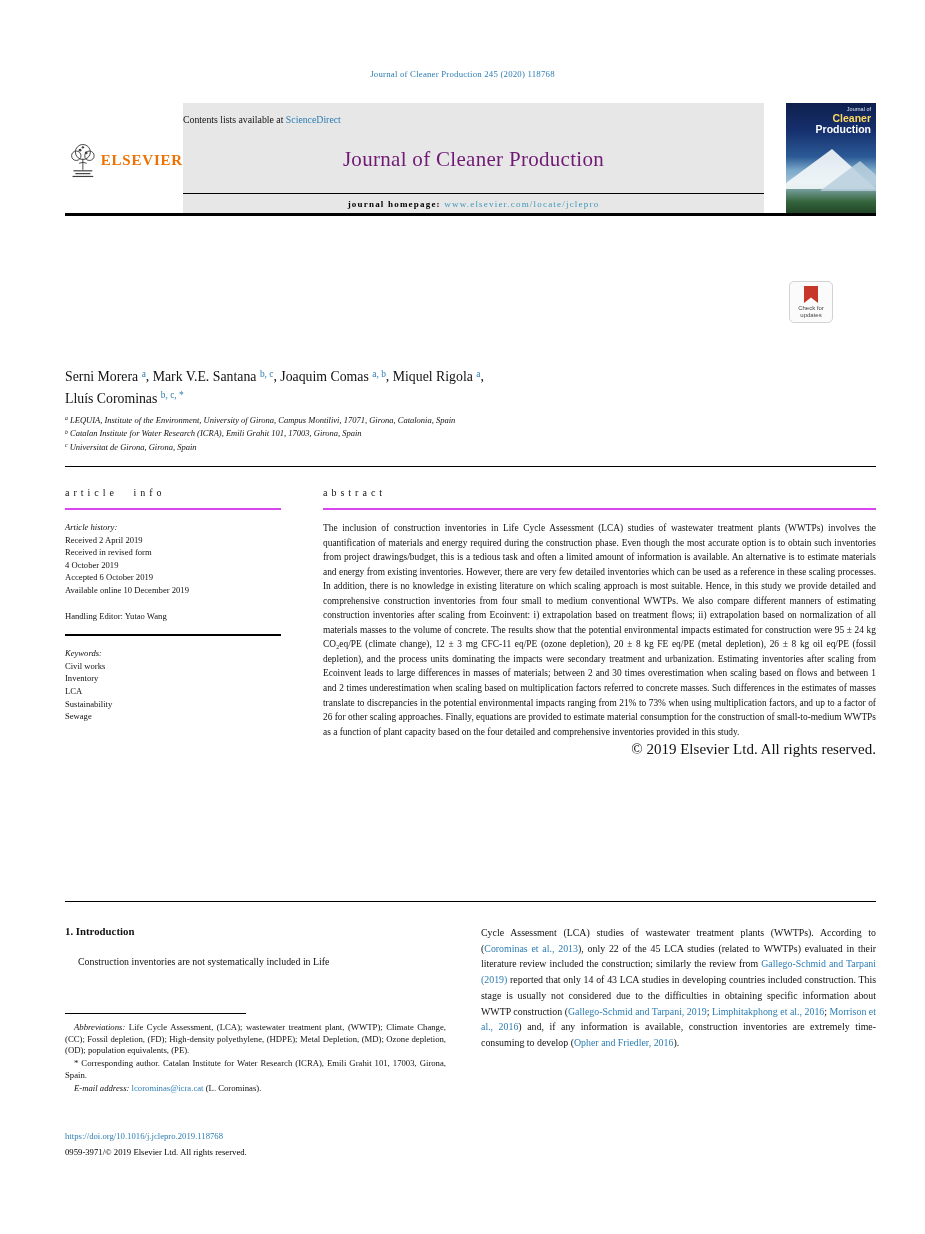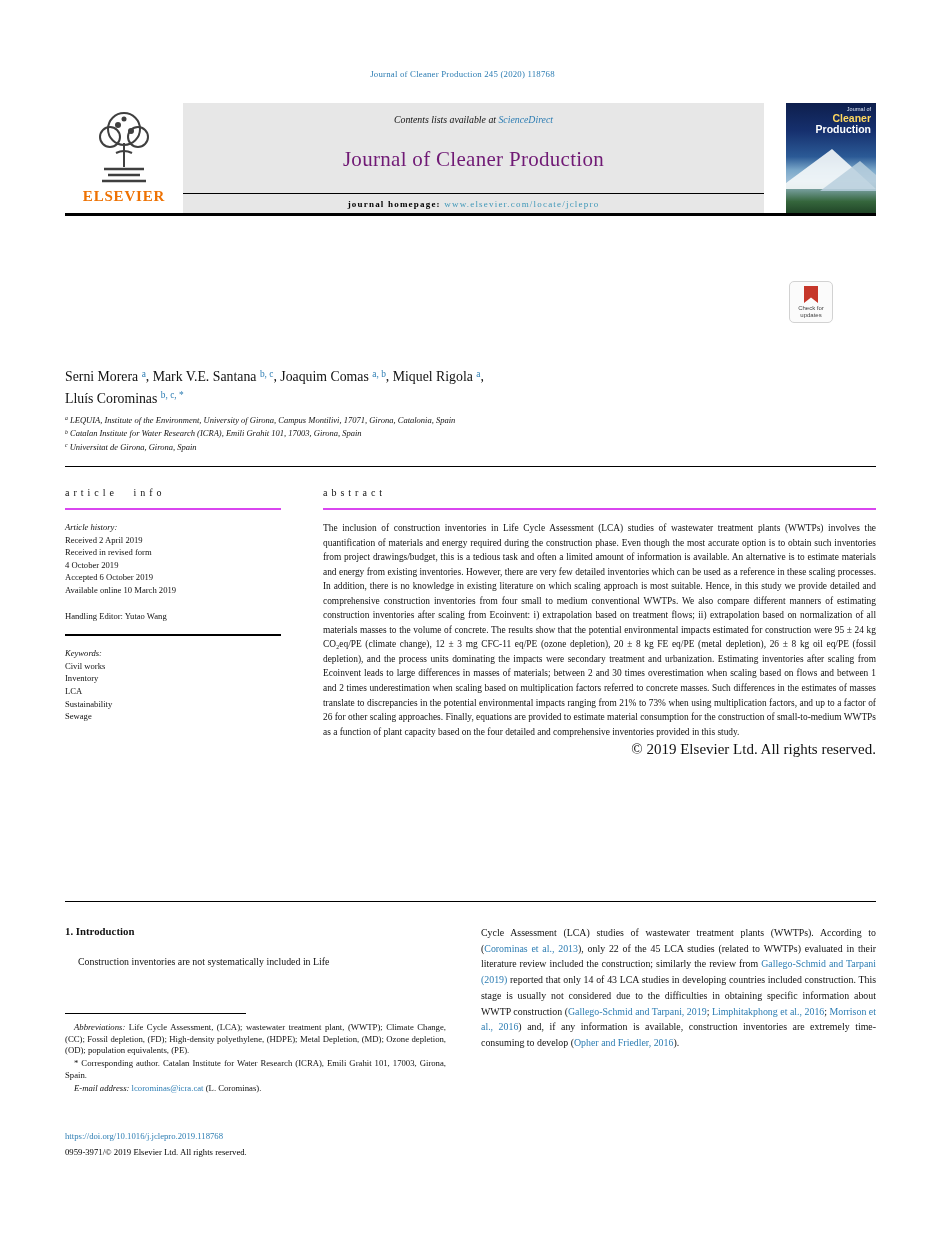"Contents lists available at" .contents-line { font-style: italic -> none; text-align: center -> none }
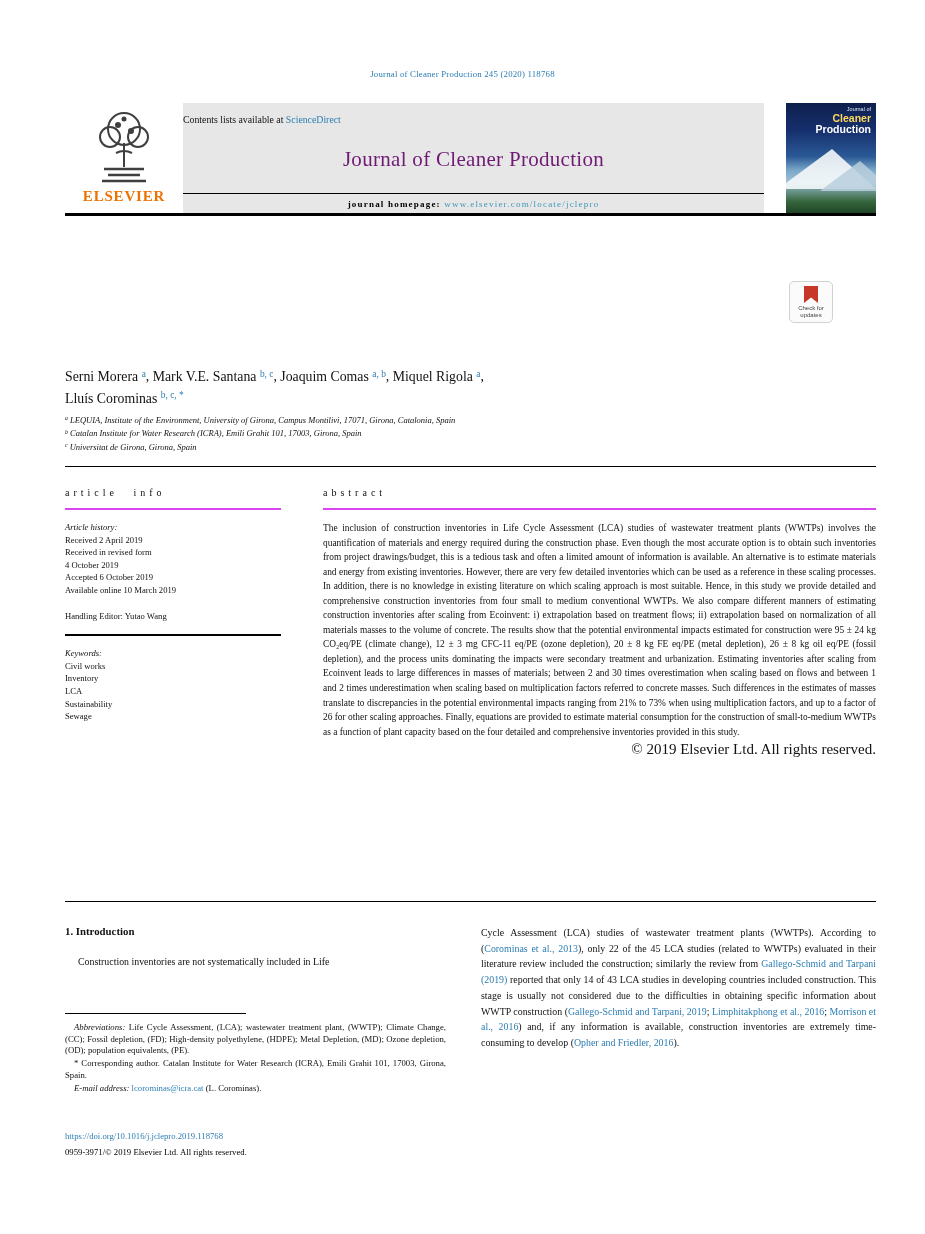"ELSEVIER" .logo-col { flex-direction: column -> row }
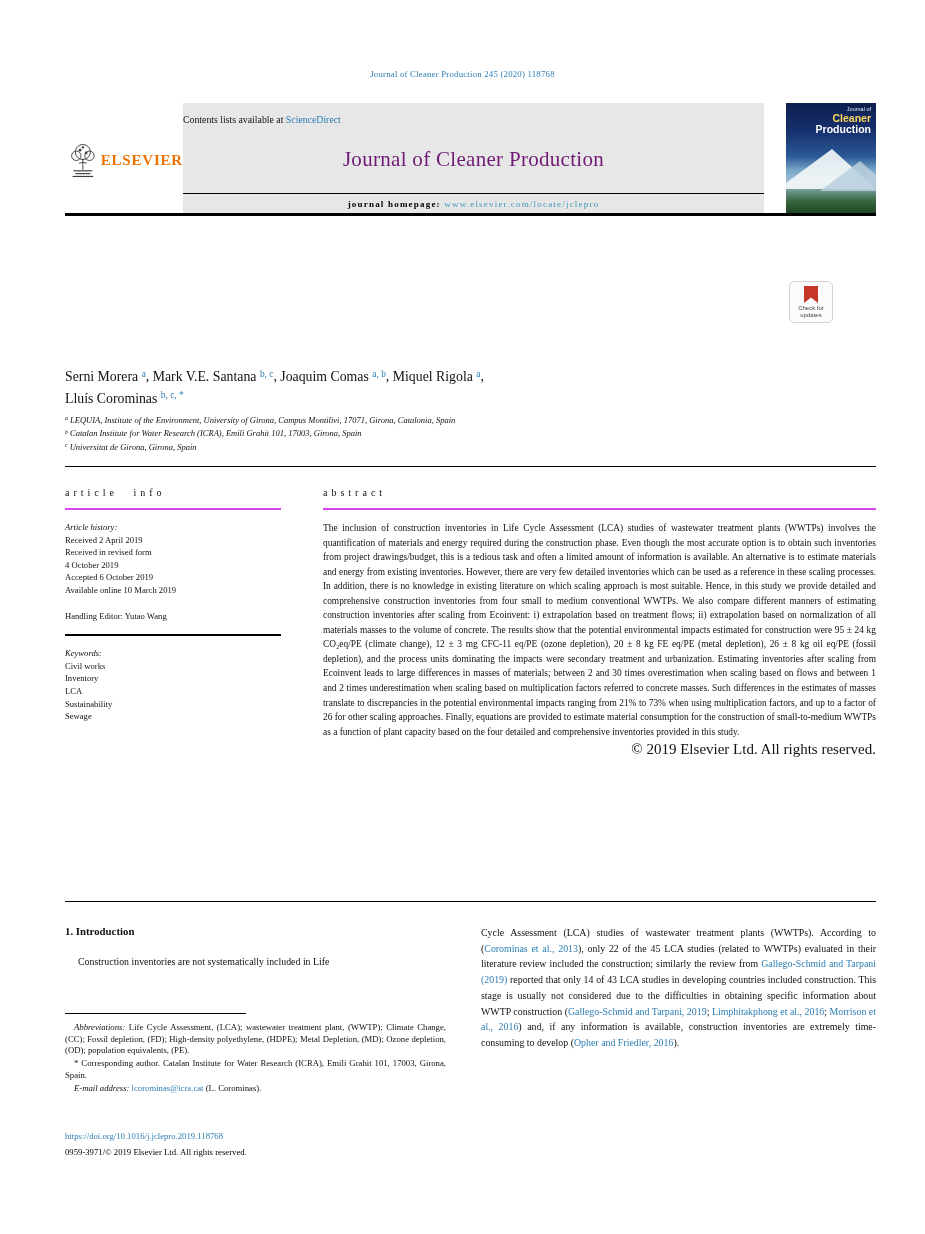"Available online 10 March 2019" div { text: March -> December }
